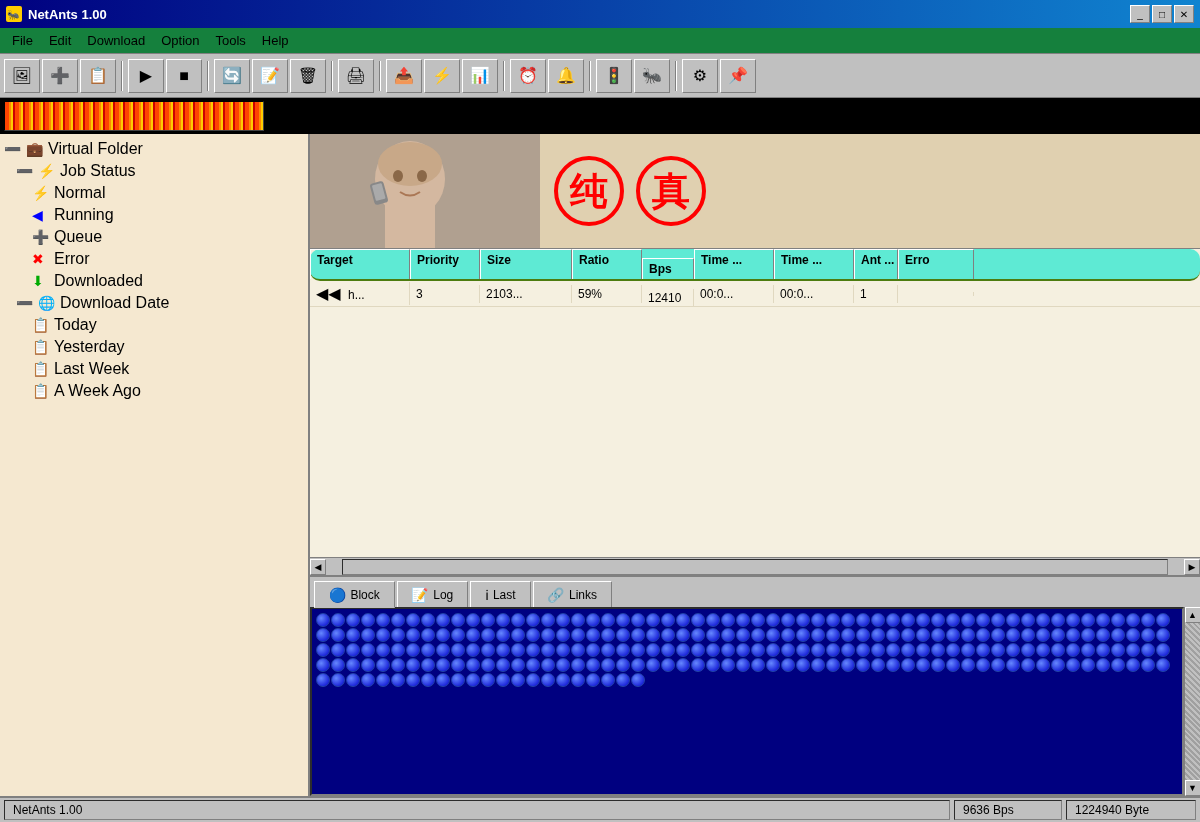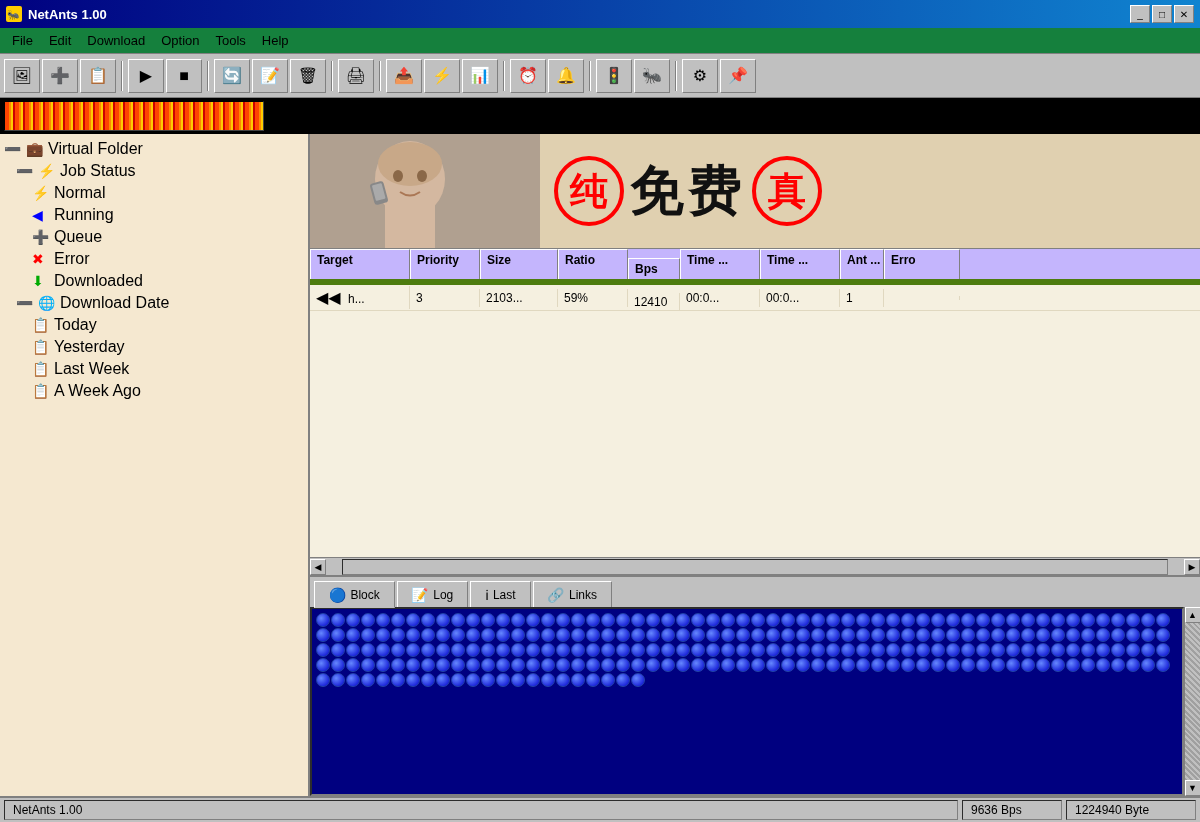"免费" span.chinese-text { html: <span>免费</span> -> none }
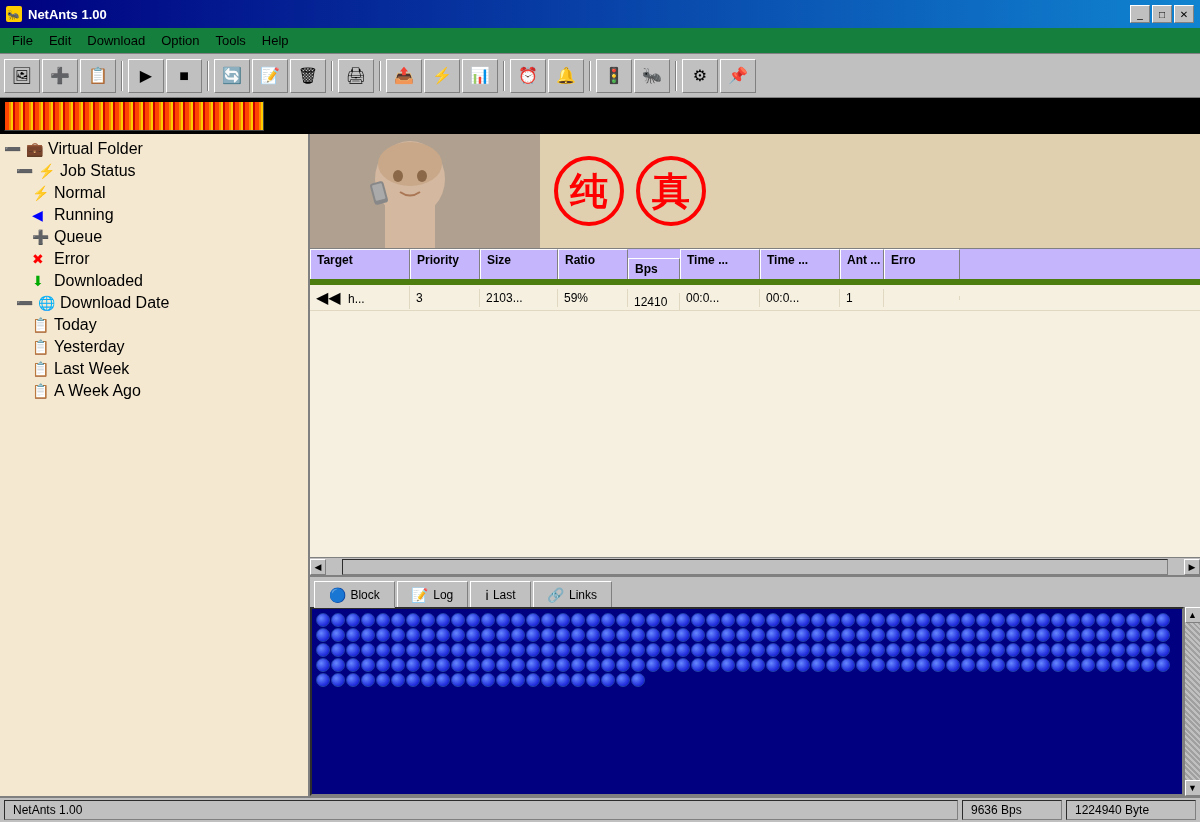"Target" .table-header { background: #c4b5fd -> #5eead4; border-bottom: 6px solid #4d7c0f -> 2px solid #4d7c0f; border-radius: none -> 10px }
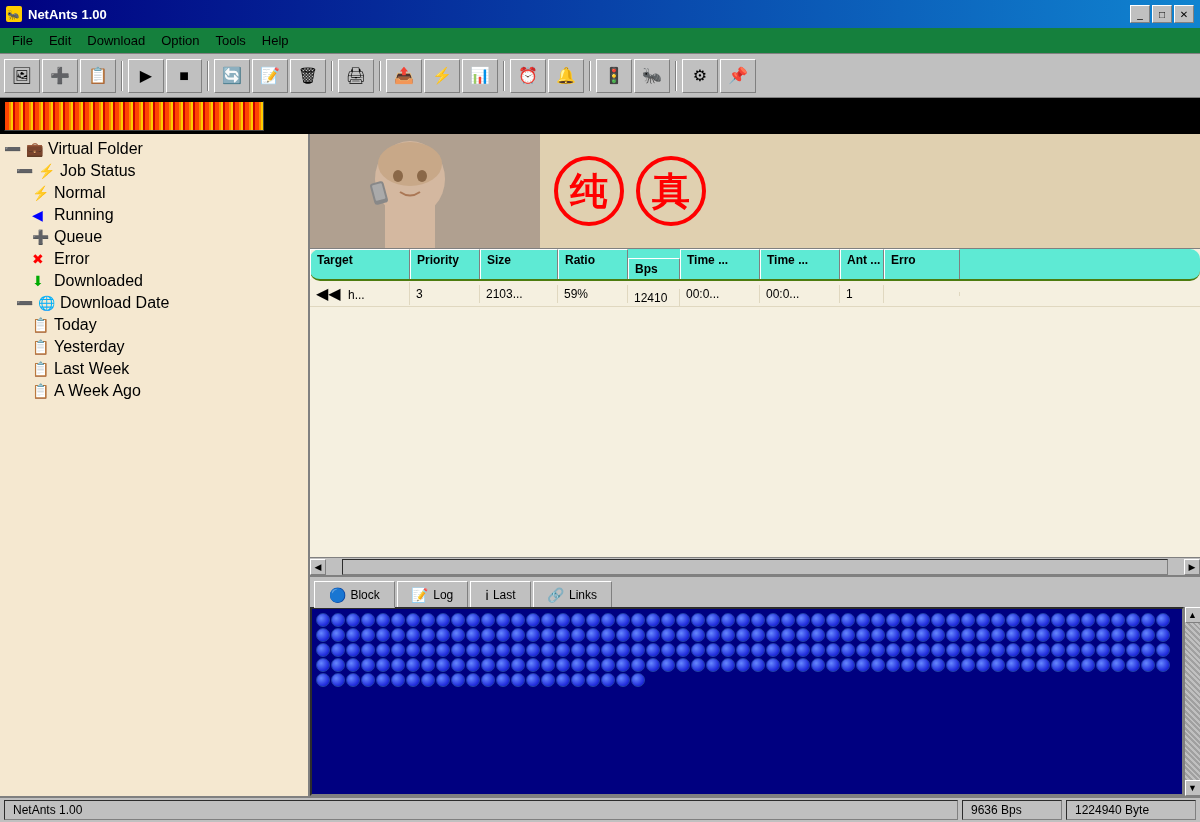"Size" .col-size { width: 78px -> 92px }
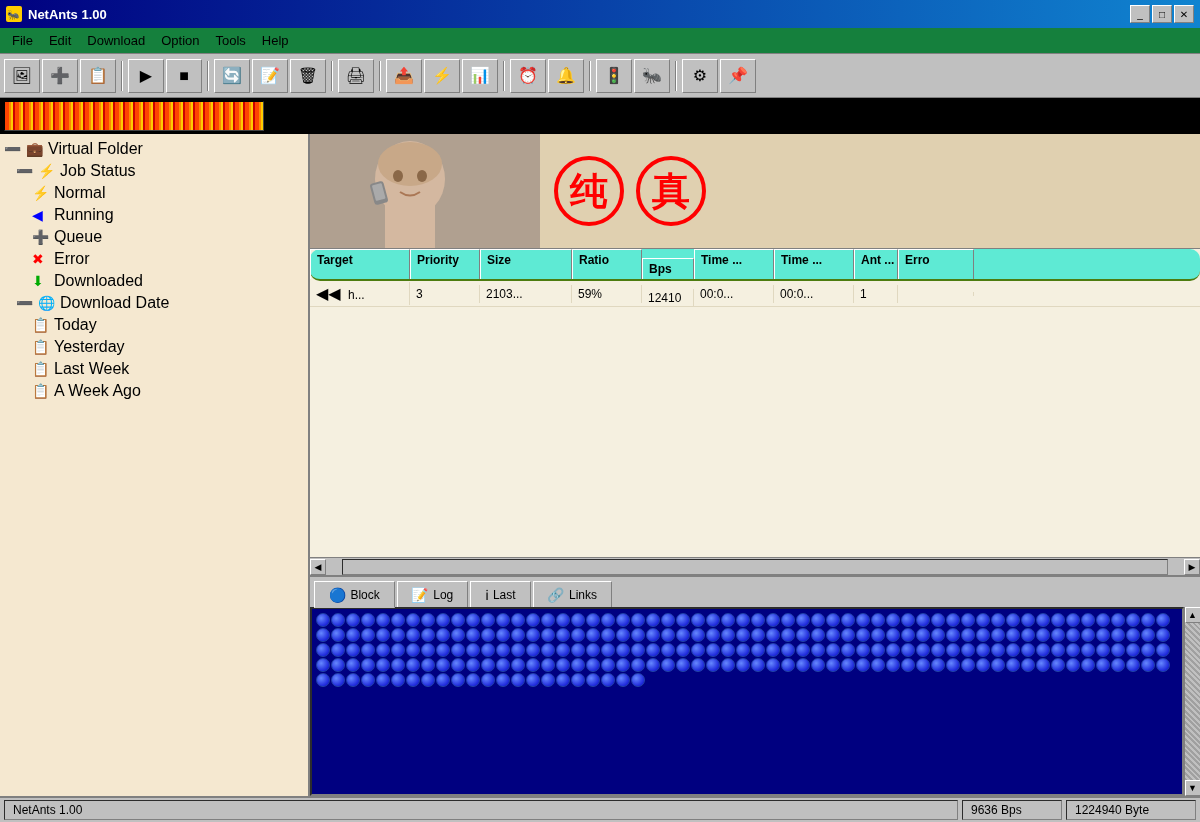"9636 Bps" div.status-panel { width: 100px -> 108px }
